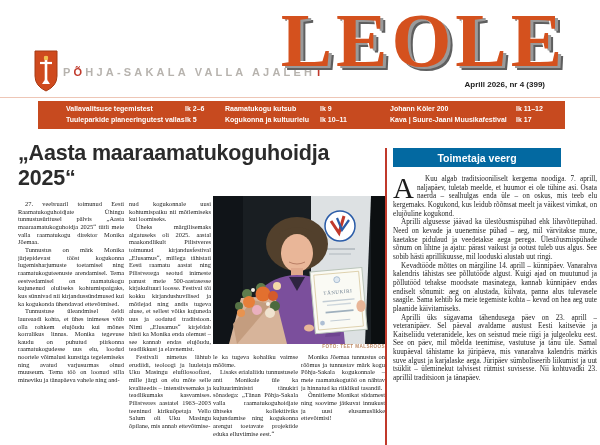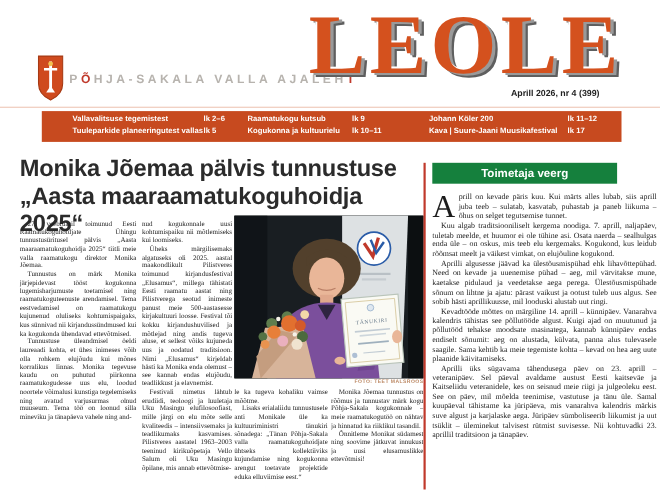"Monika Jõemaa pälvis tunnustuse" div { html: <div>Monika Jõemaa pälvis tunnustuse</div> -> none }
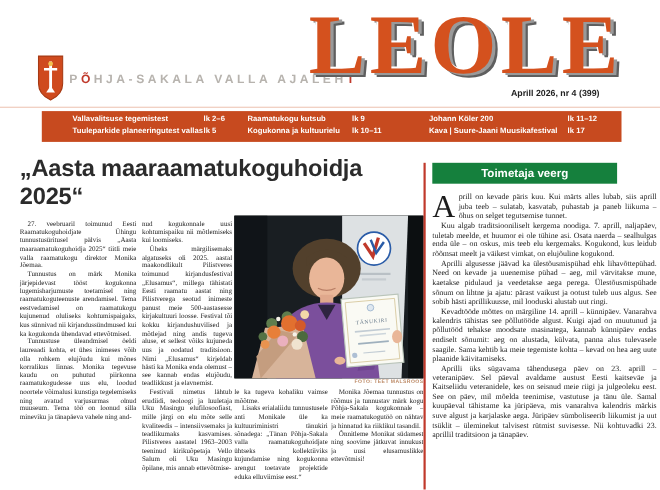"Toimetaja veerg" .editor-head { background: #15803d -> #0369a1 }
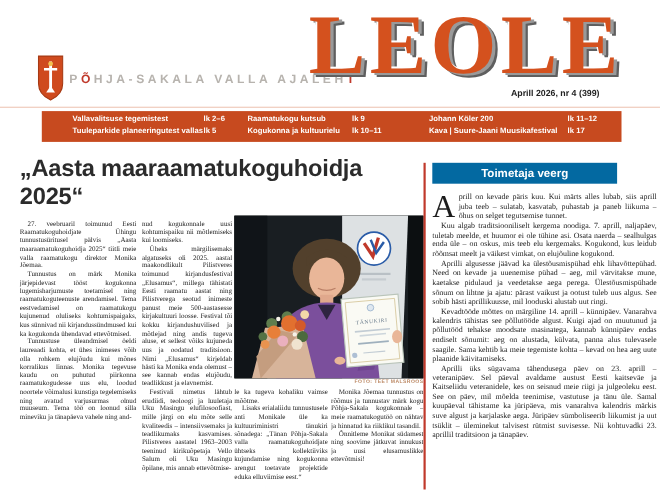"prill on kevade päris kuu." span { html: <span>prill on kevade päris kuu. Kui märts alles lubab, siis aprill juba teeb – sulatab, kasvatab, puhastab ja paneb liikuma – õhus on selget tegutsemise tunnet.</span> -> none }
